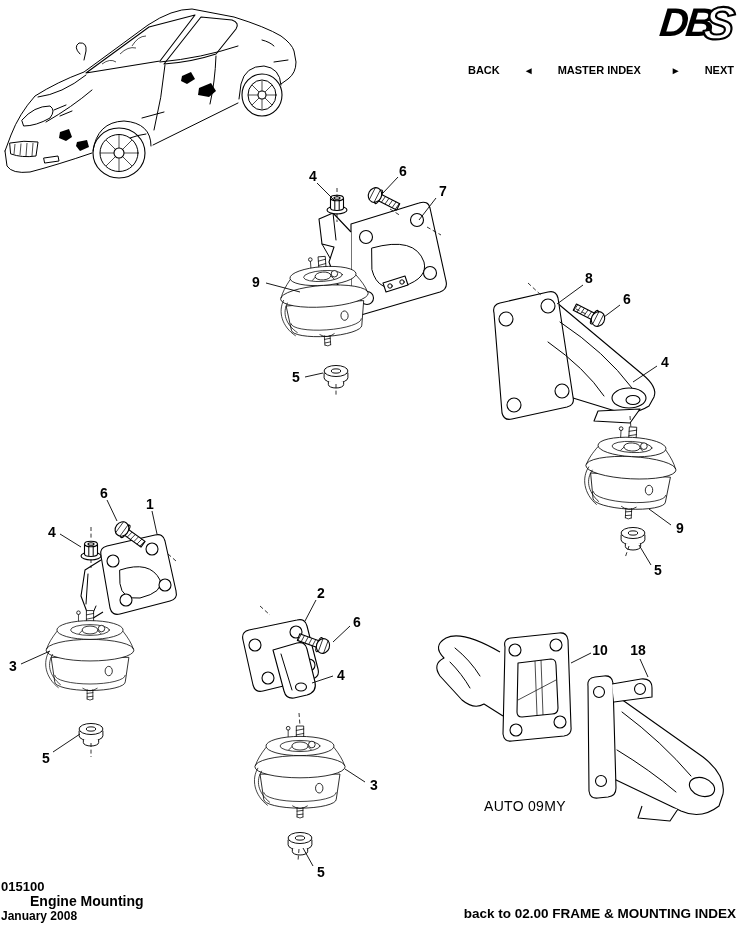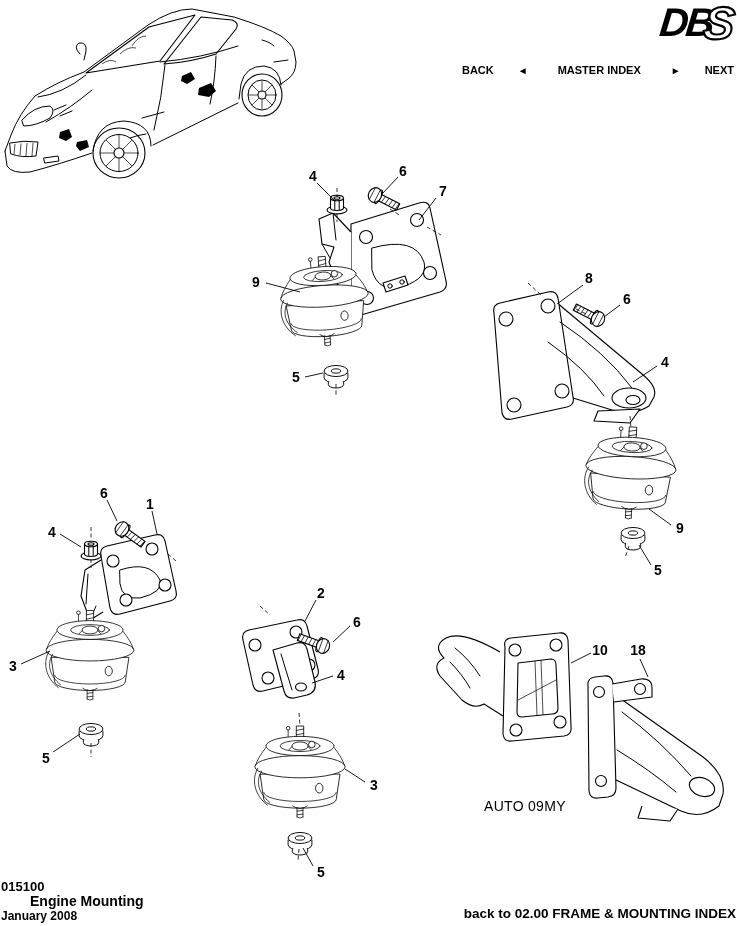"MASTER INDEX" span { margin-left: 6px -> none }
